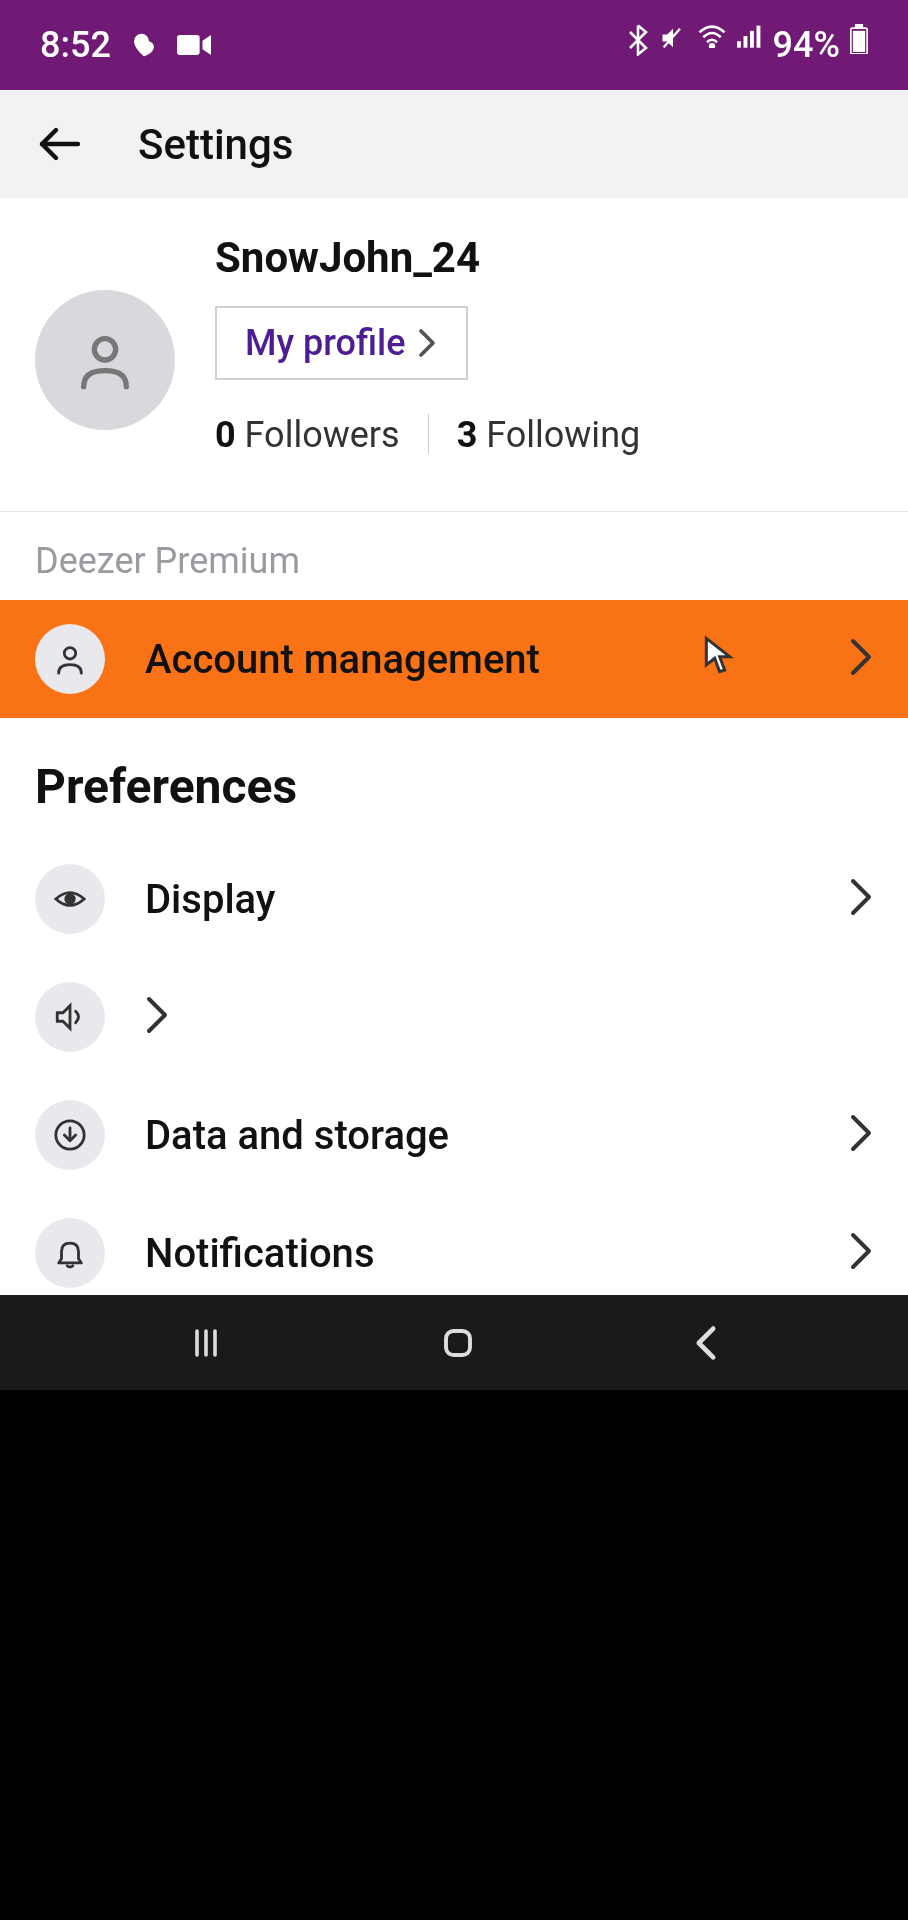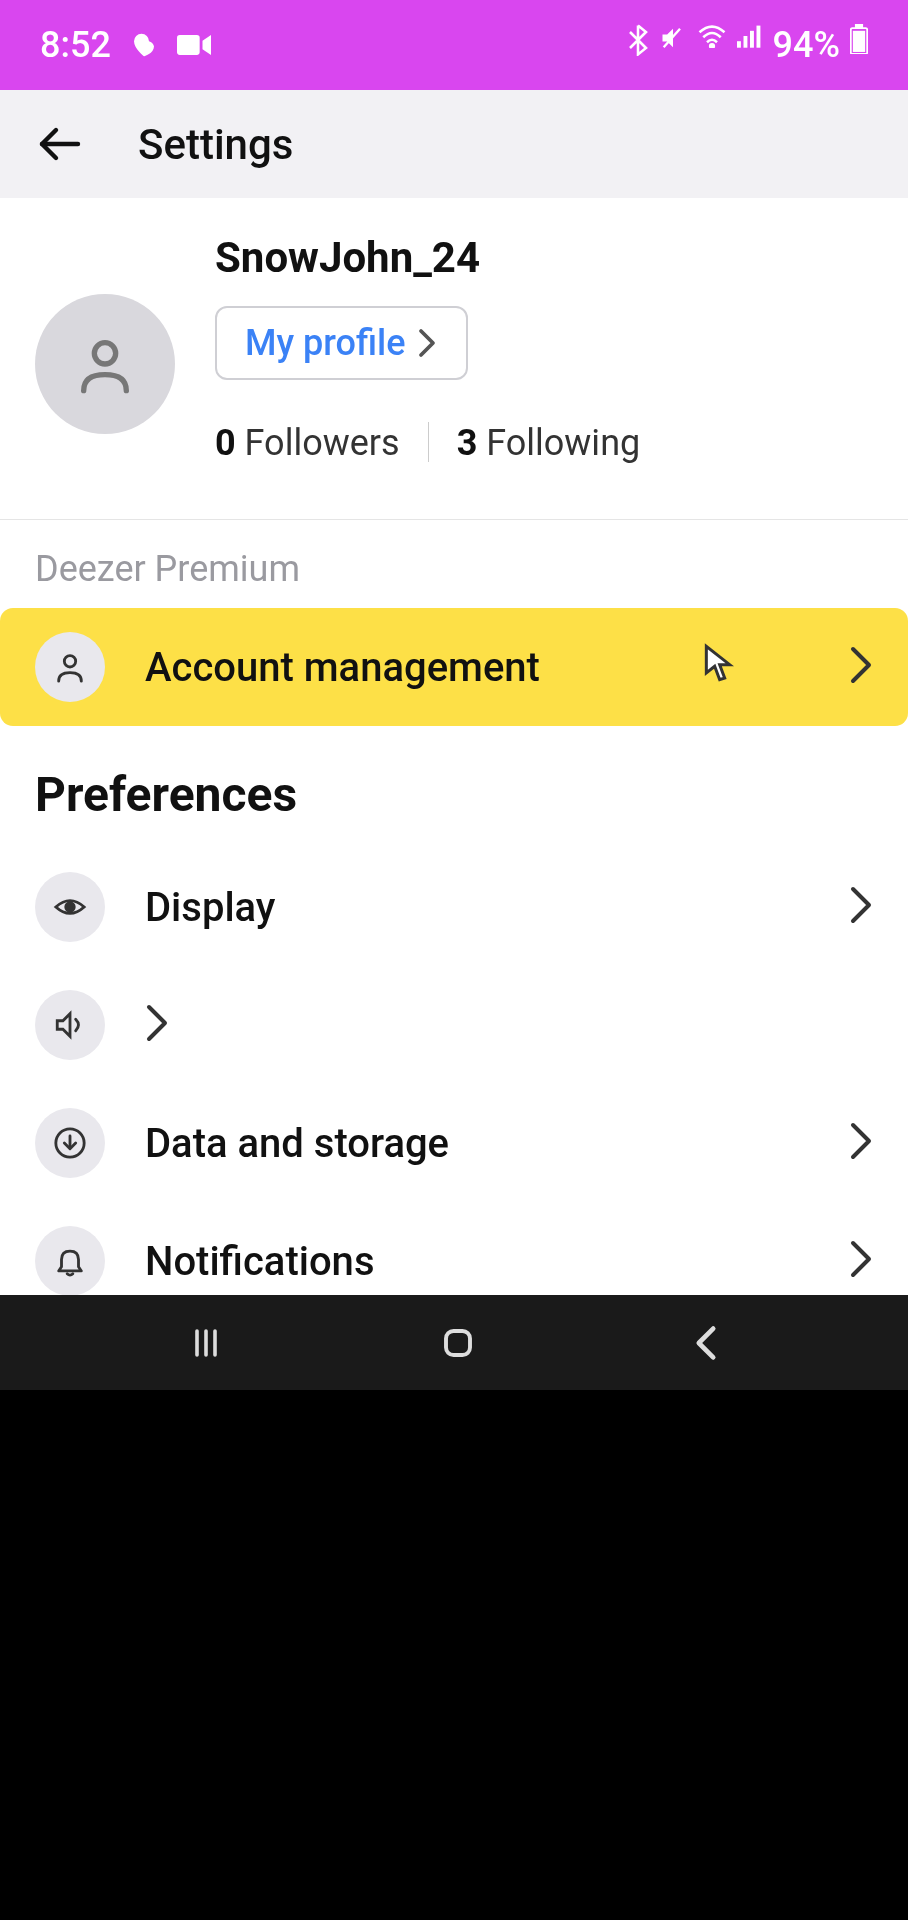"8:52" .status-bar { background: #d946ef -> #701a75 }
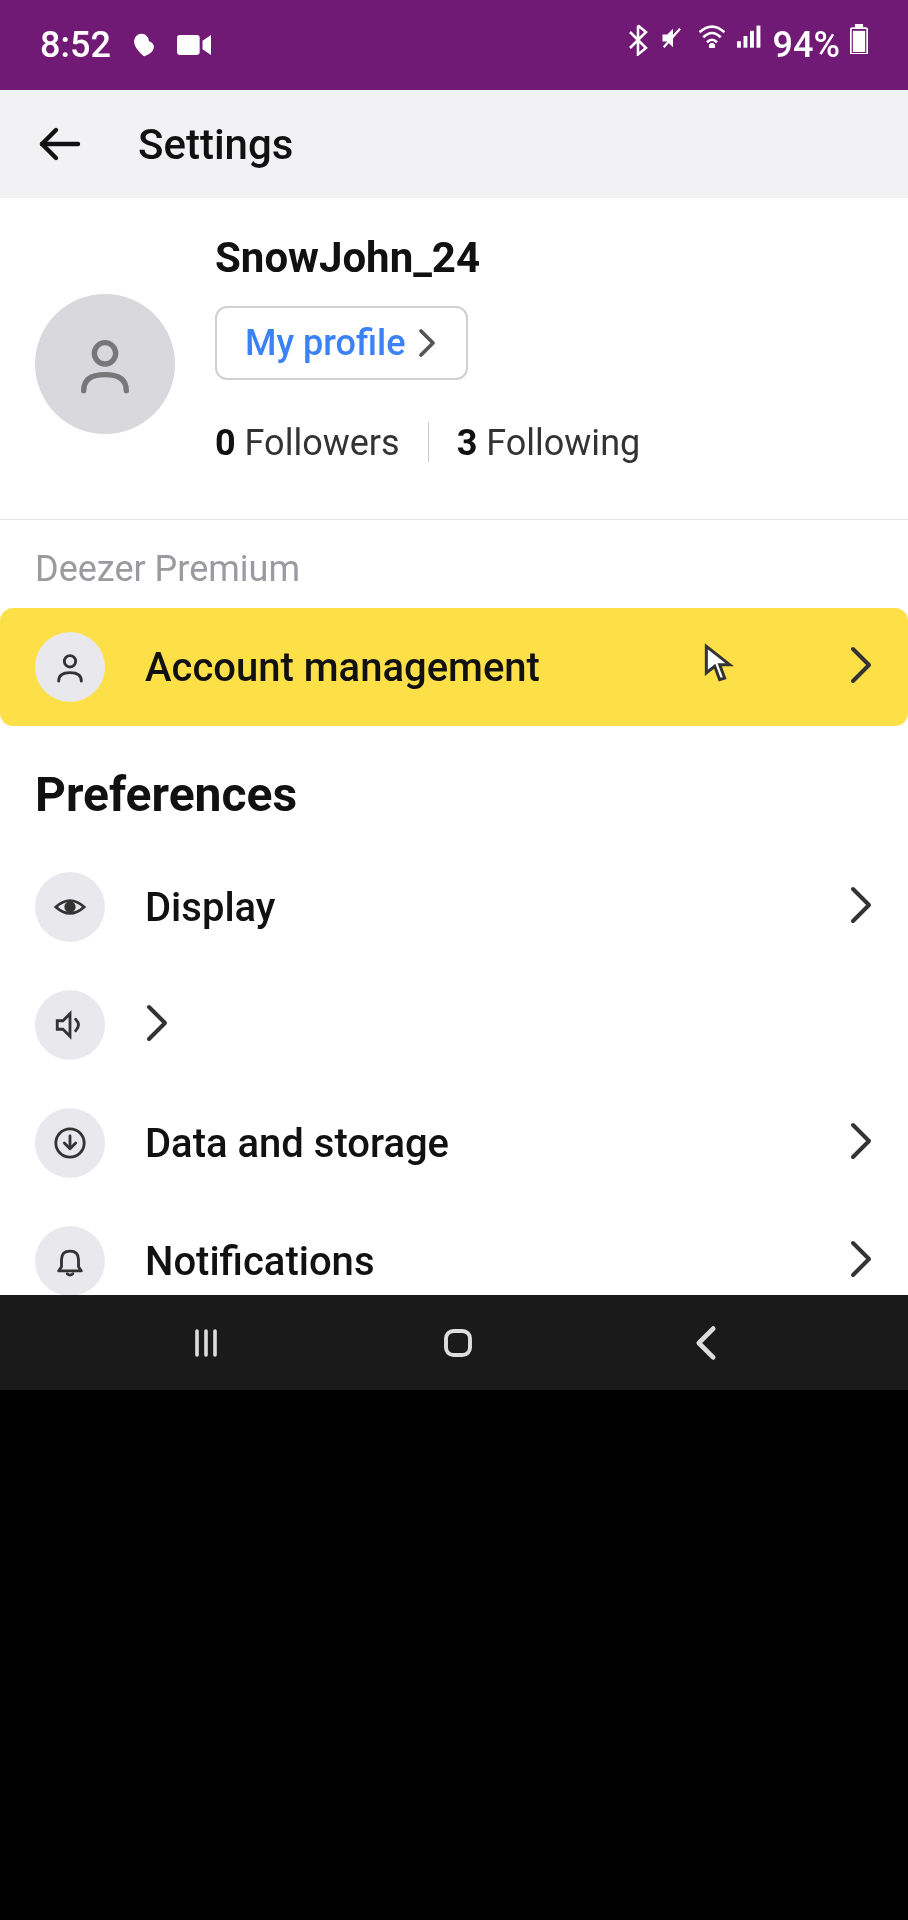"My profile" .profile-btn { border-radius: 12px -> 0; color: #3b82f6 -> #4c1d95 }
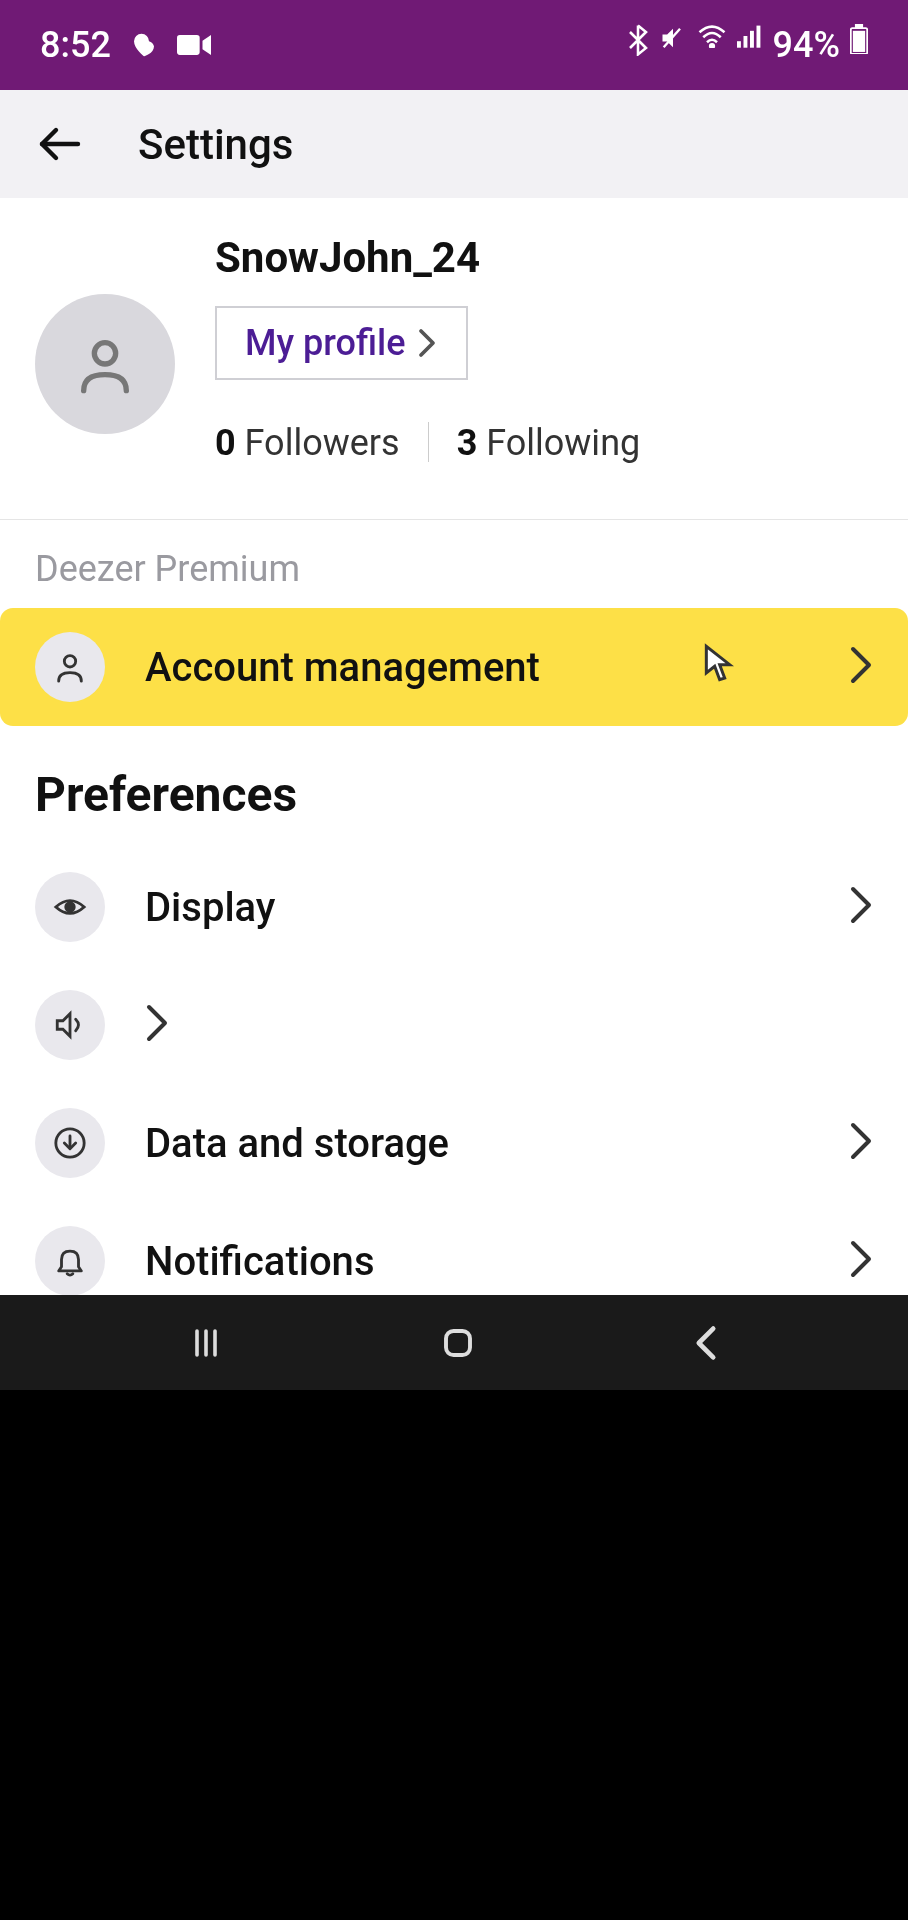"0 Followers" .stats { margin-top: 18px -> 10px }
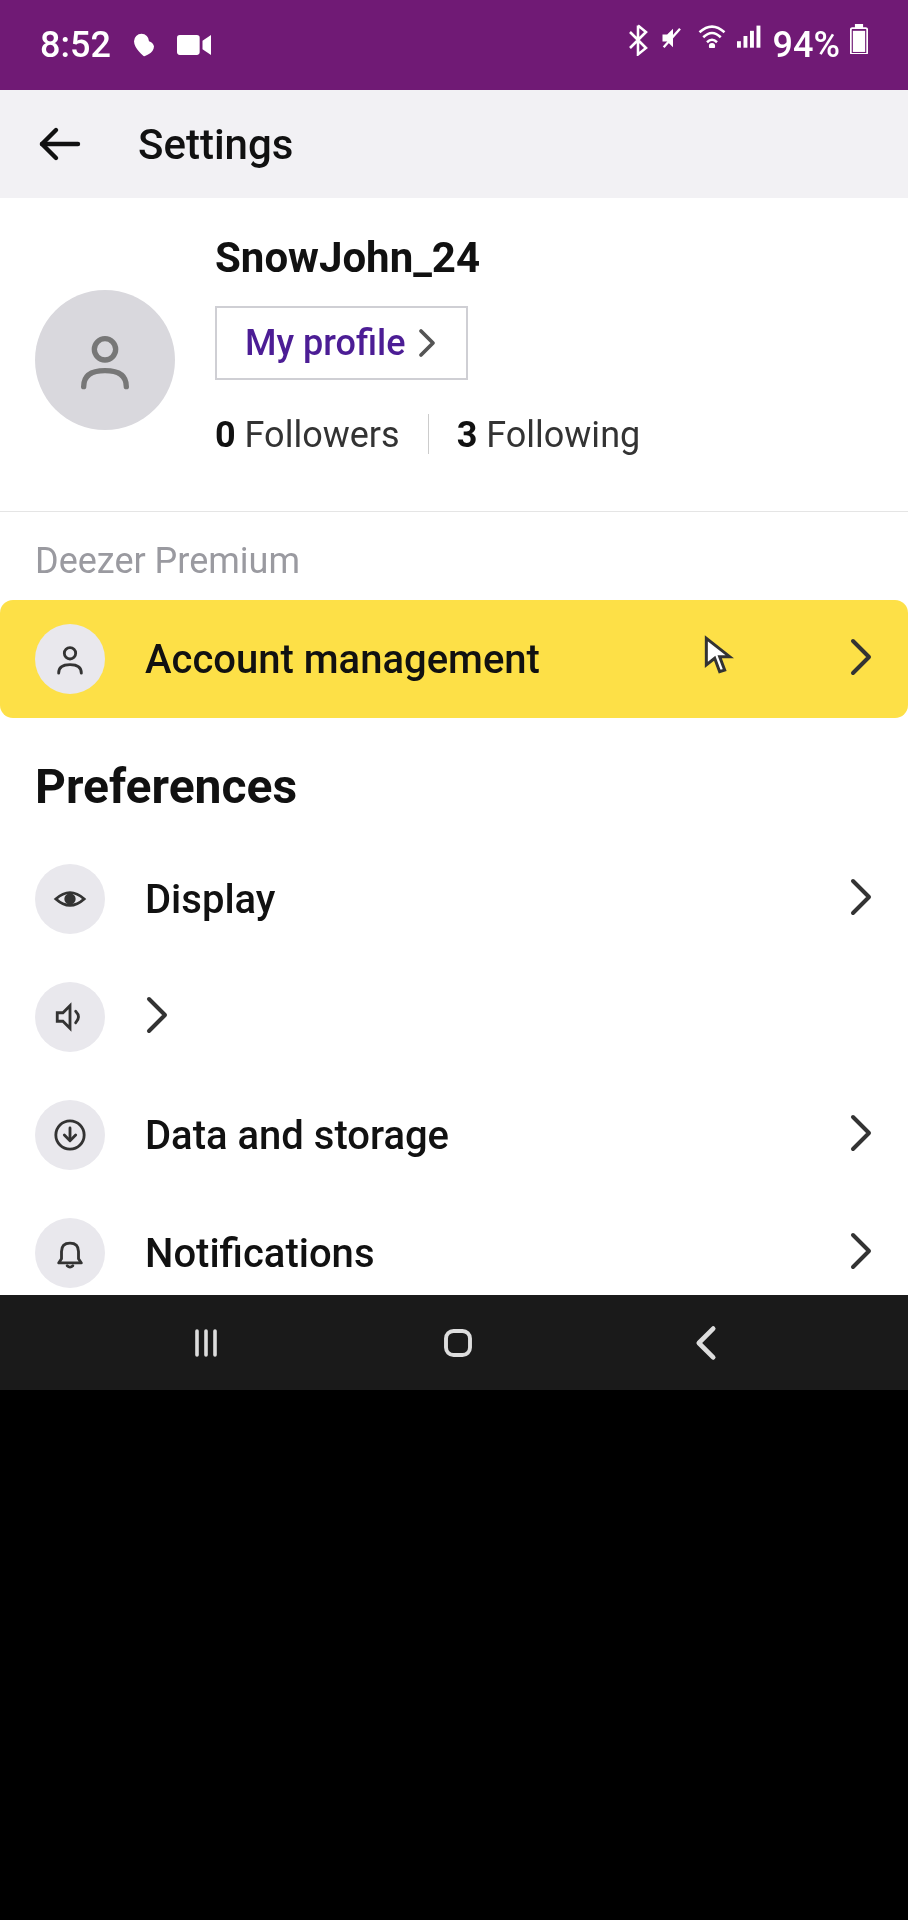"Account management" .list-item.highlighted { background: #fde047 -> #f97316; border-radius: 13px -> none }
